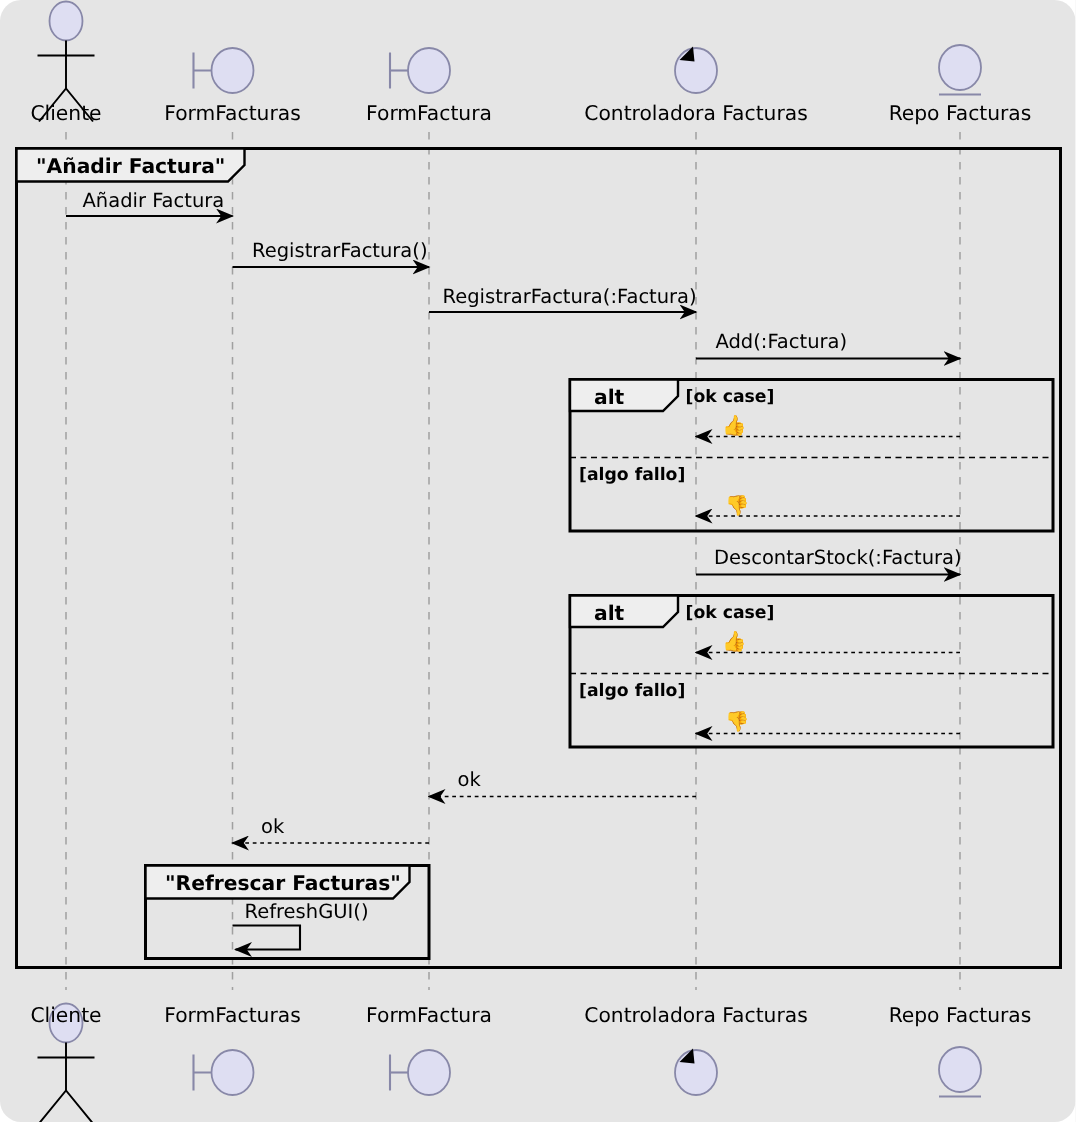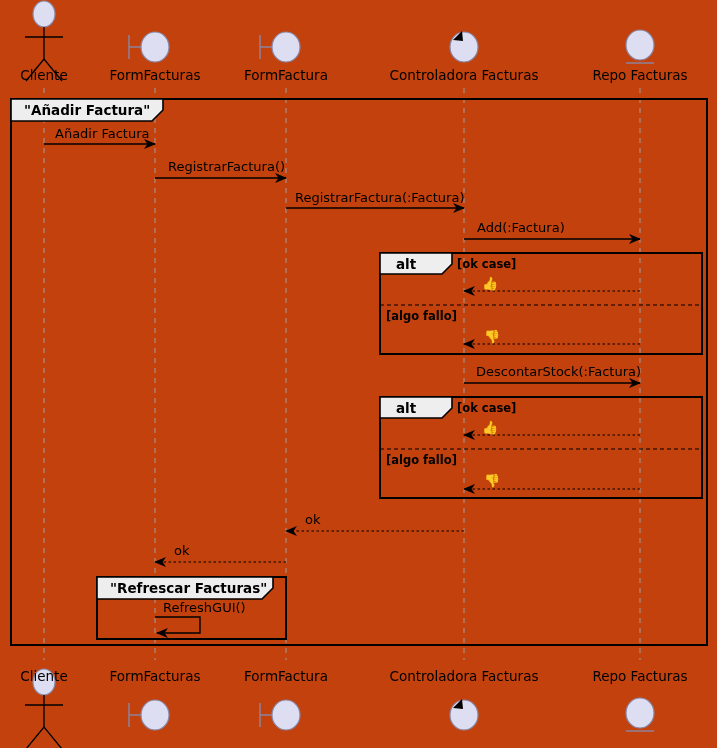"Cliente" #diagram-root { background: #c2410c -> #e5e5e5; border-radius: none -> 14px }
